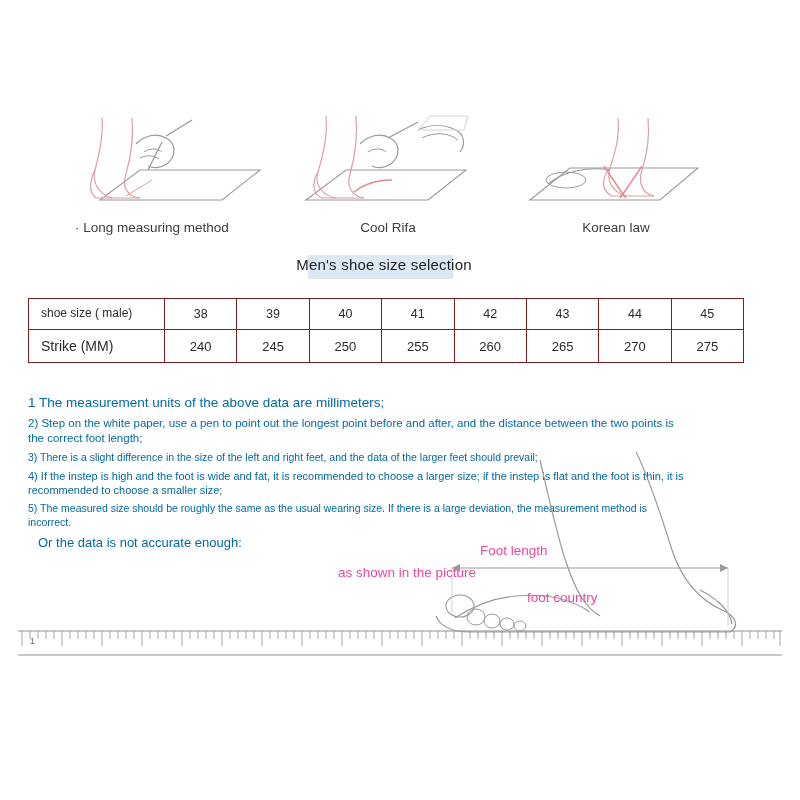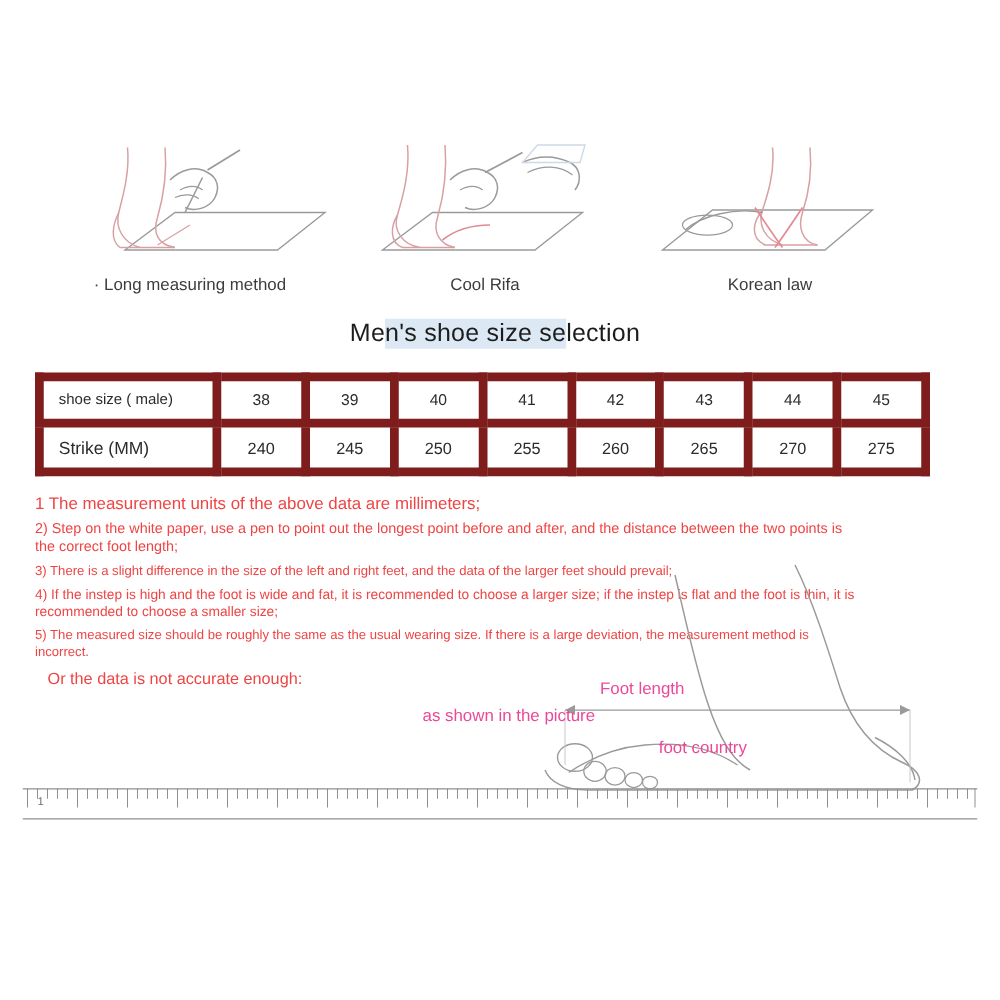"Men's shoe size selection" .title-text { font-size: 20px -> 15px; left: 176px -> 164px }
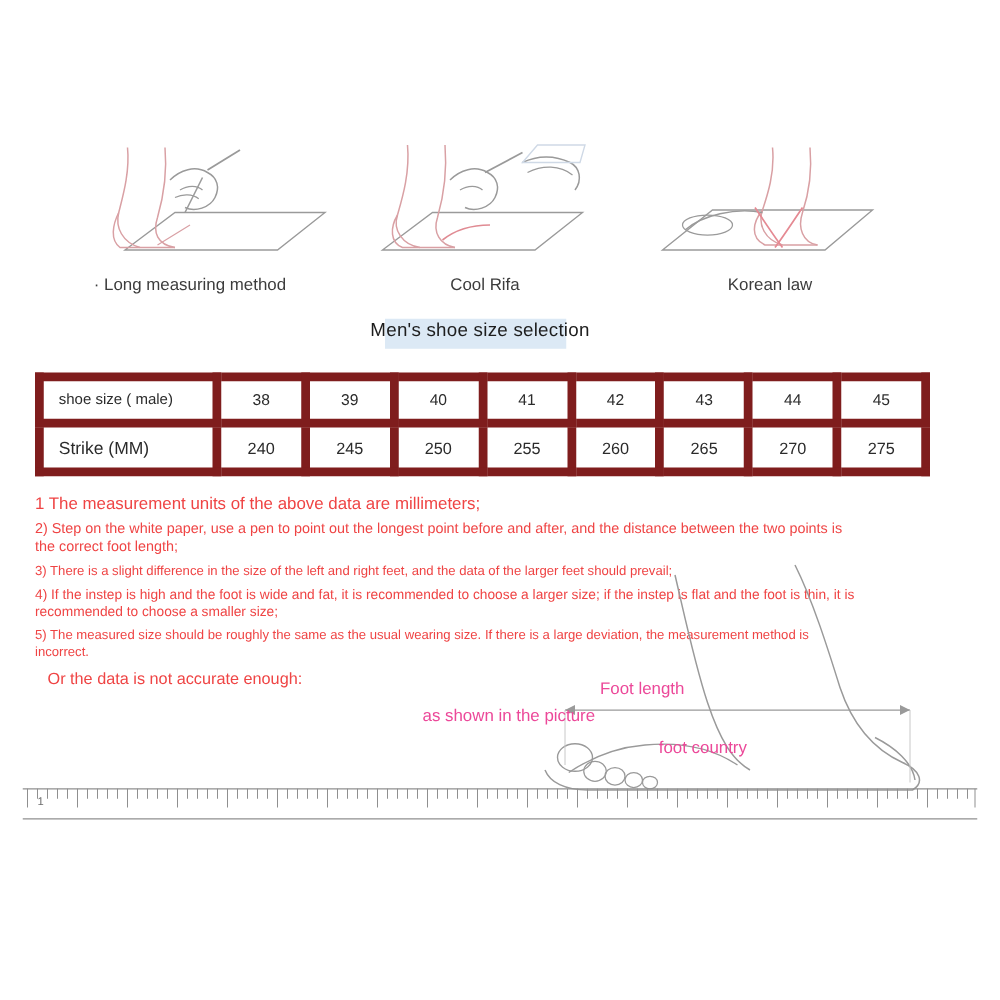"shoe size ( male)" .size-table td { border: 7px solid #7f1d1d -> 1px solid #7f1d1d }
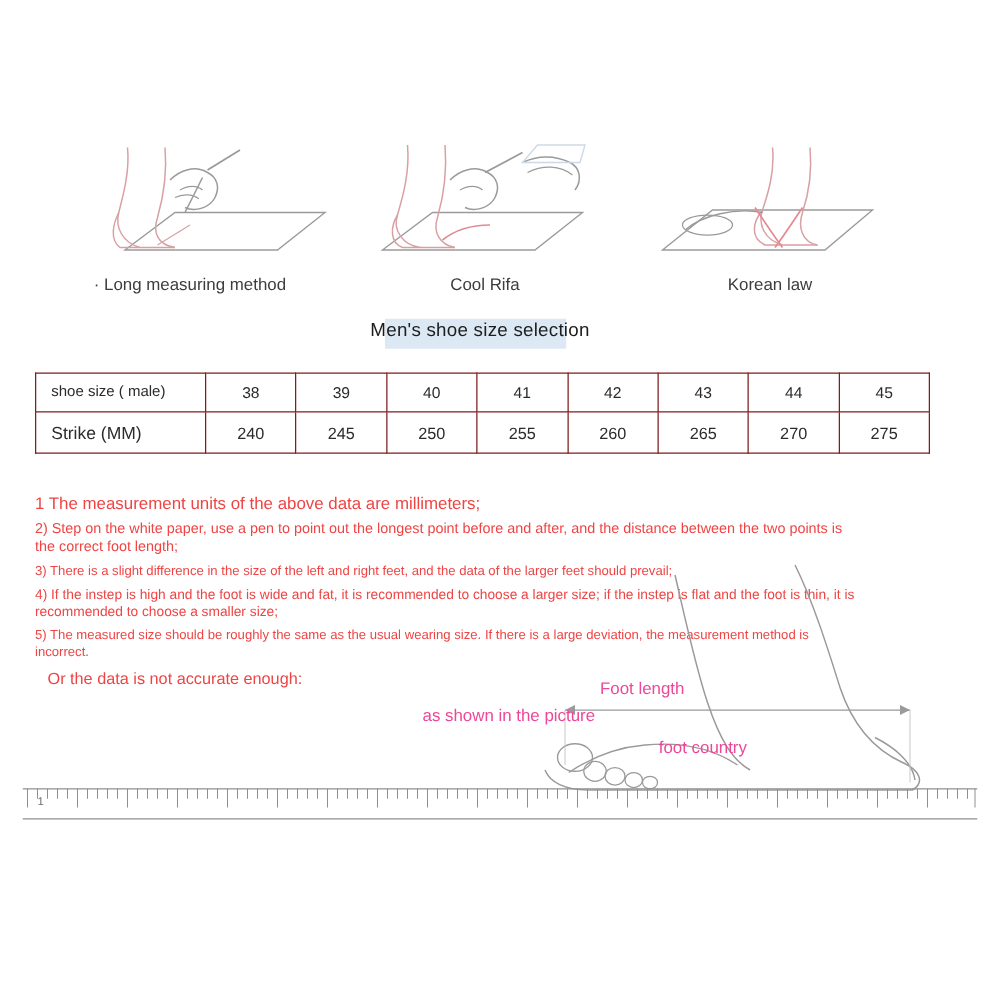"1 The measurement units of" .note { color: #ef4444 -> #0369a1 }
